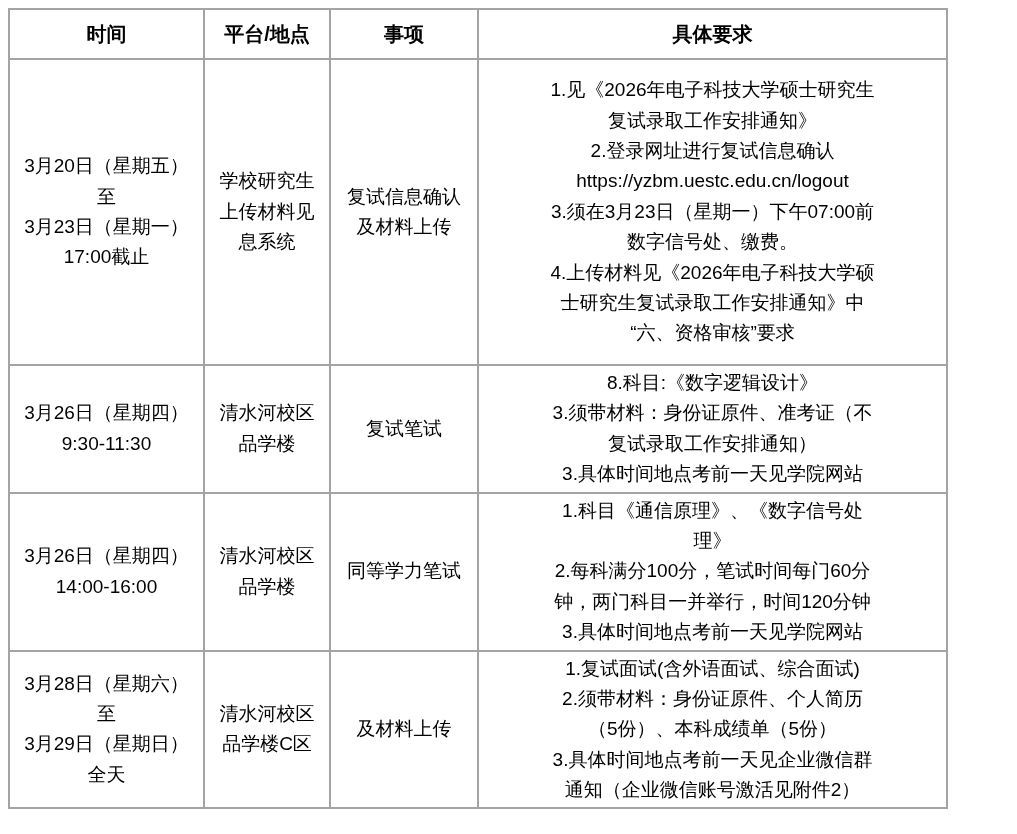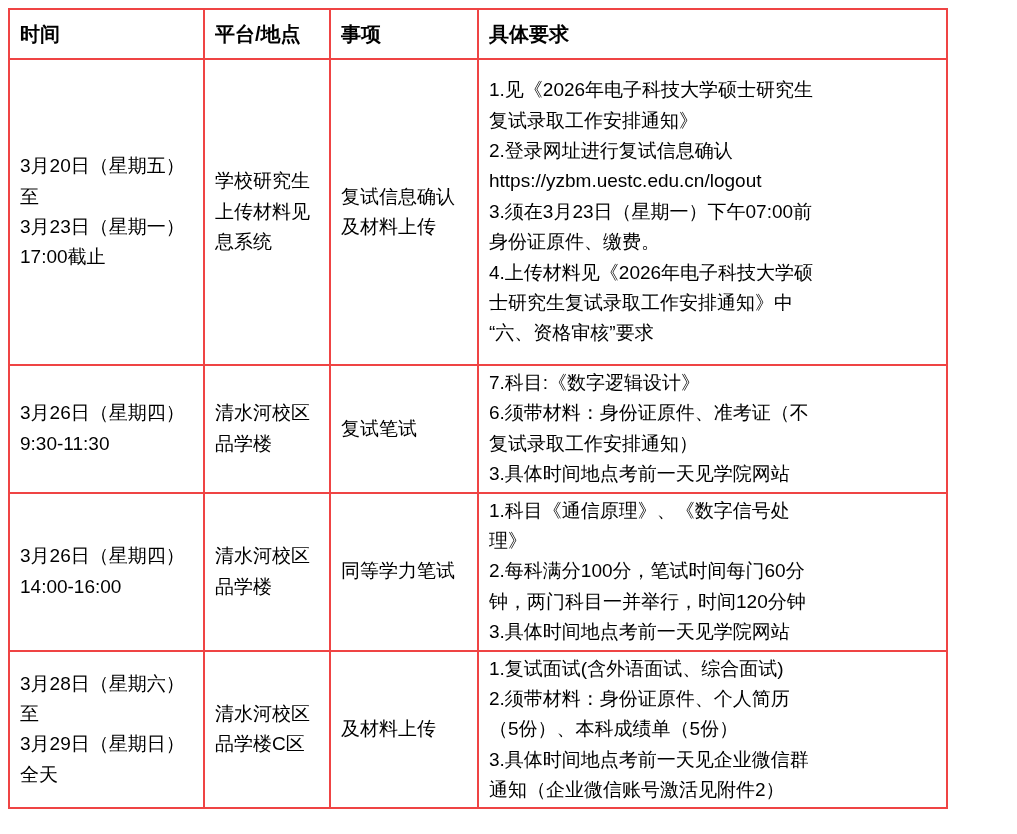"时间" table.schedule th, table.schedule td { border: 2px solid #ef4444 -> 2px solid #a3a3a3; text-align: left -> center }
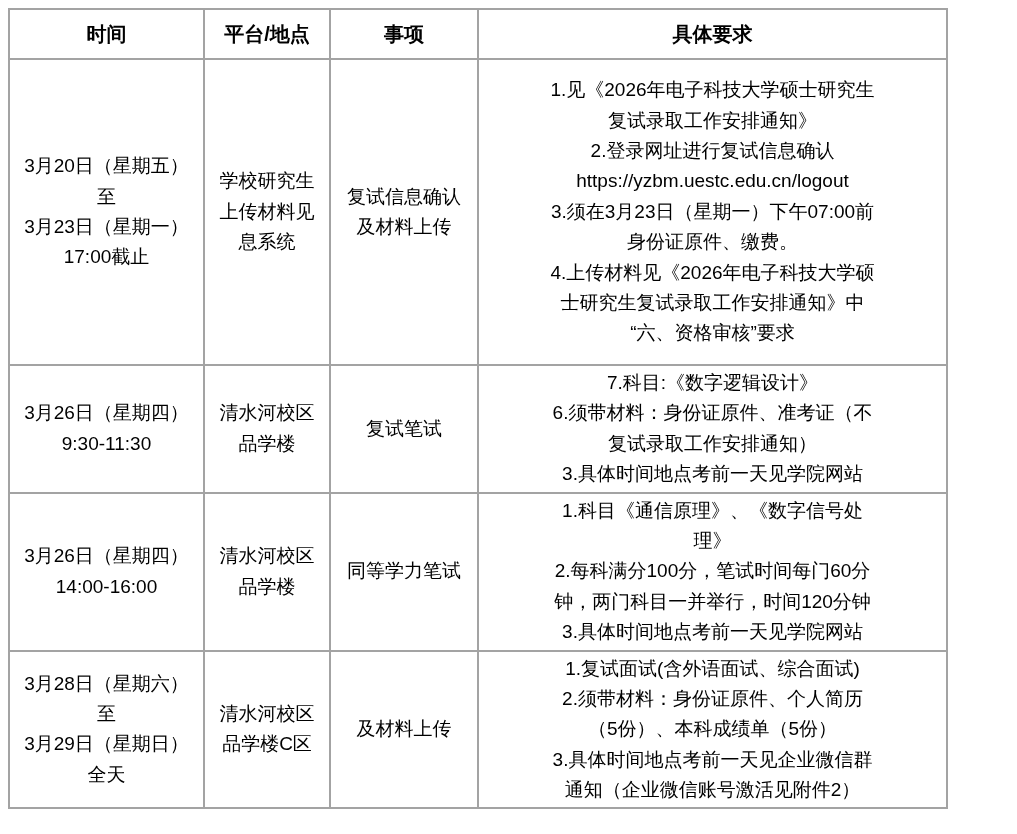"身份证原件、缴费。" div { text: 身份证原件 -> 数字信号处 }
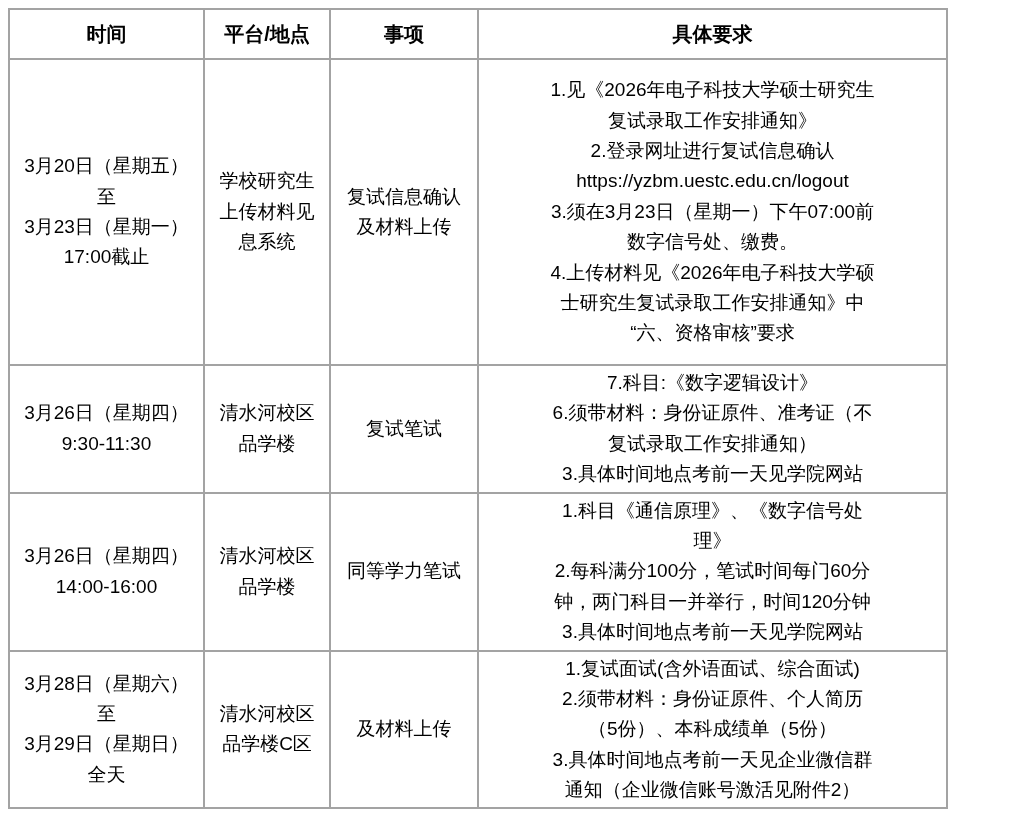"7.科目:《数字逻辑设计》" div { text: 7 -> 8 }
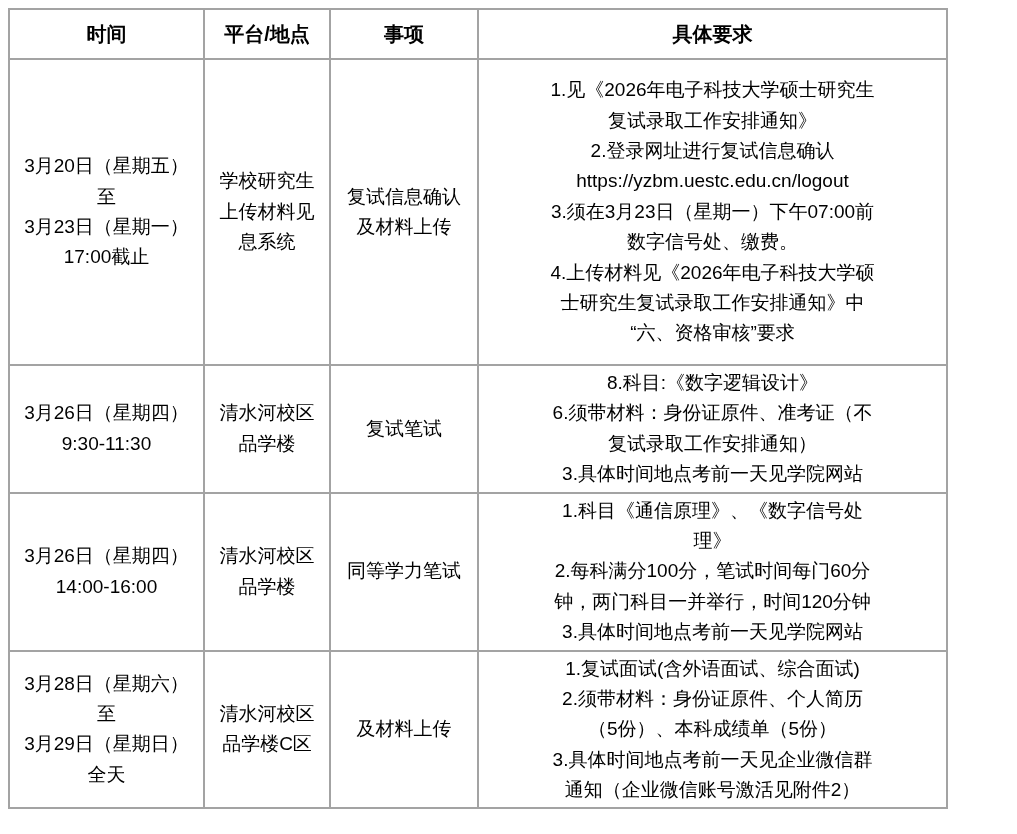"6.须带材料：身份证原件、准考证（不" div { text: 6 -> 3 }
